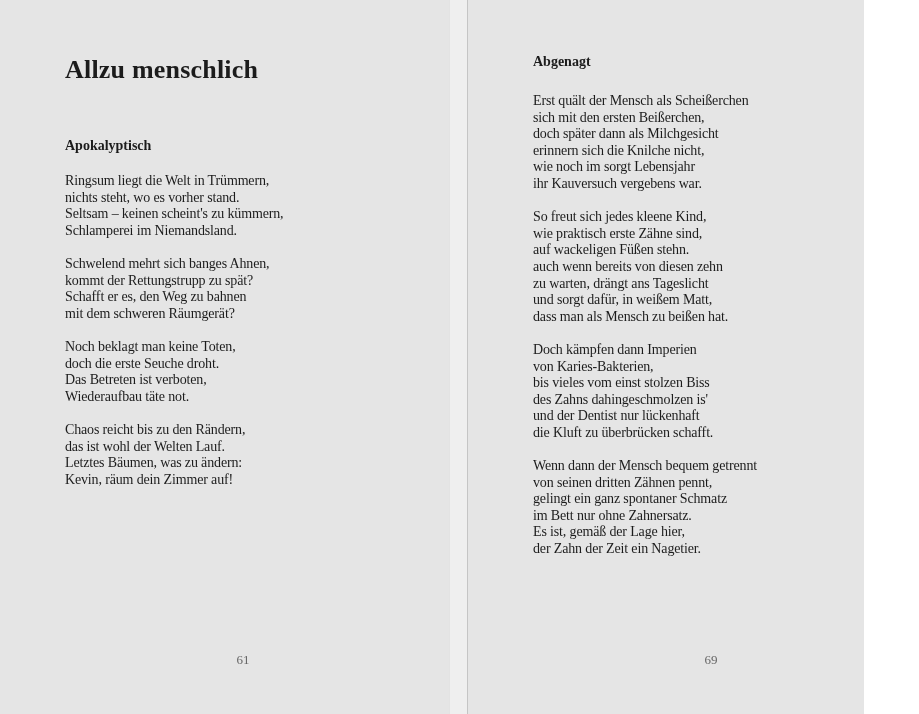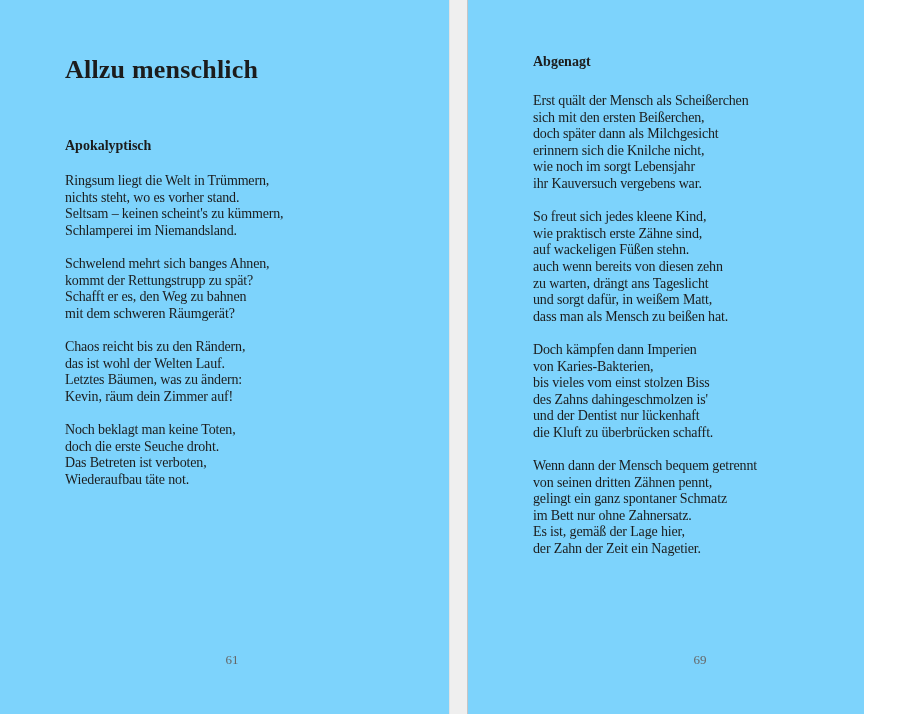"Allzu menschlich" .page { background: #7dd3fc -> #e5e5e5 }
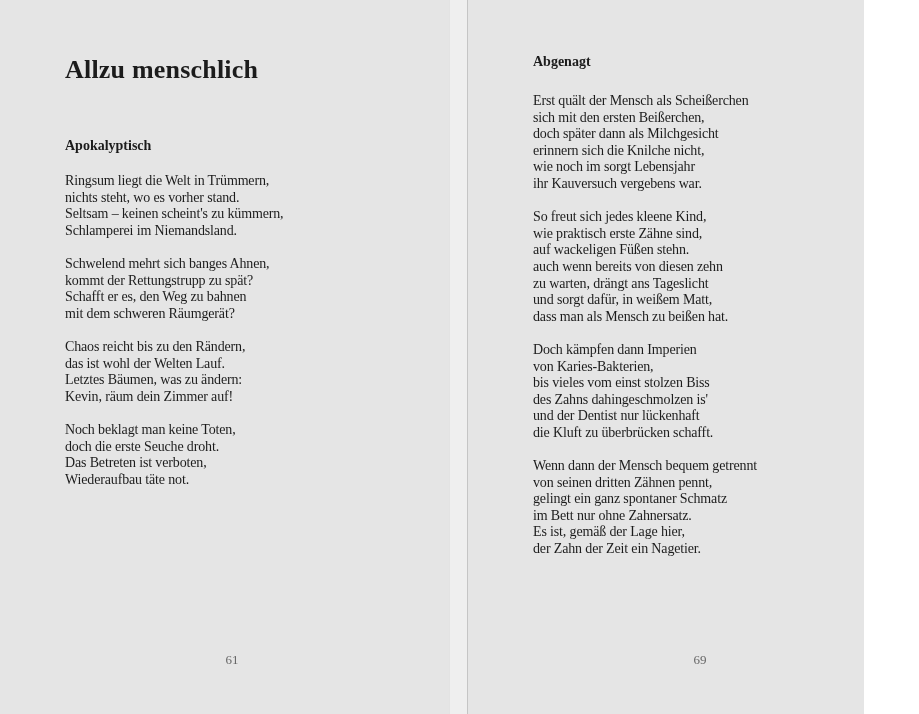"Chaos reicht bis zu den" div.stanza { order: before "Noch beklagt man keine Toten," -> after "Noch beklagt man keine Toten," }
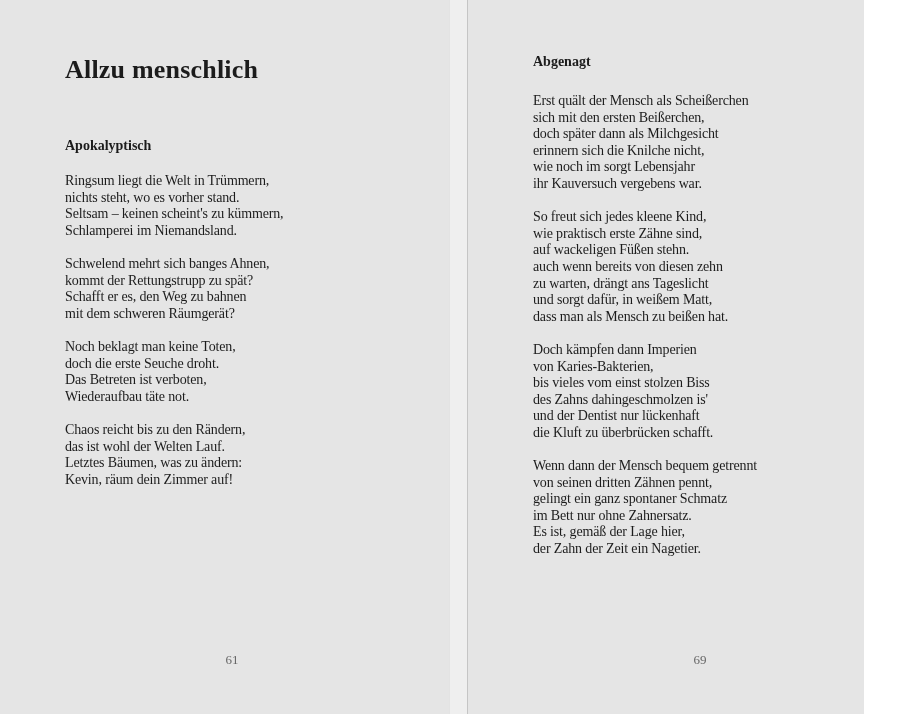"61" .page-number { left: 54px -> 65px }
